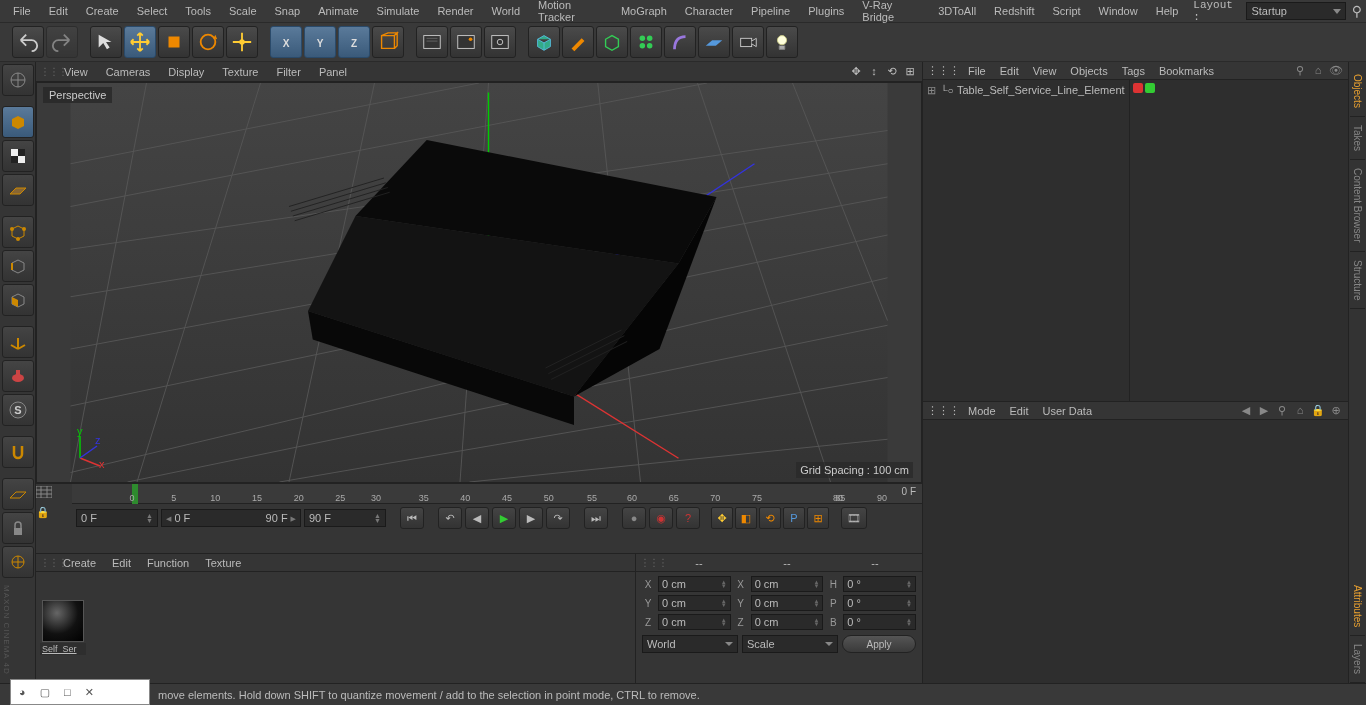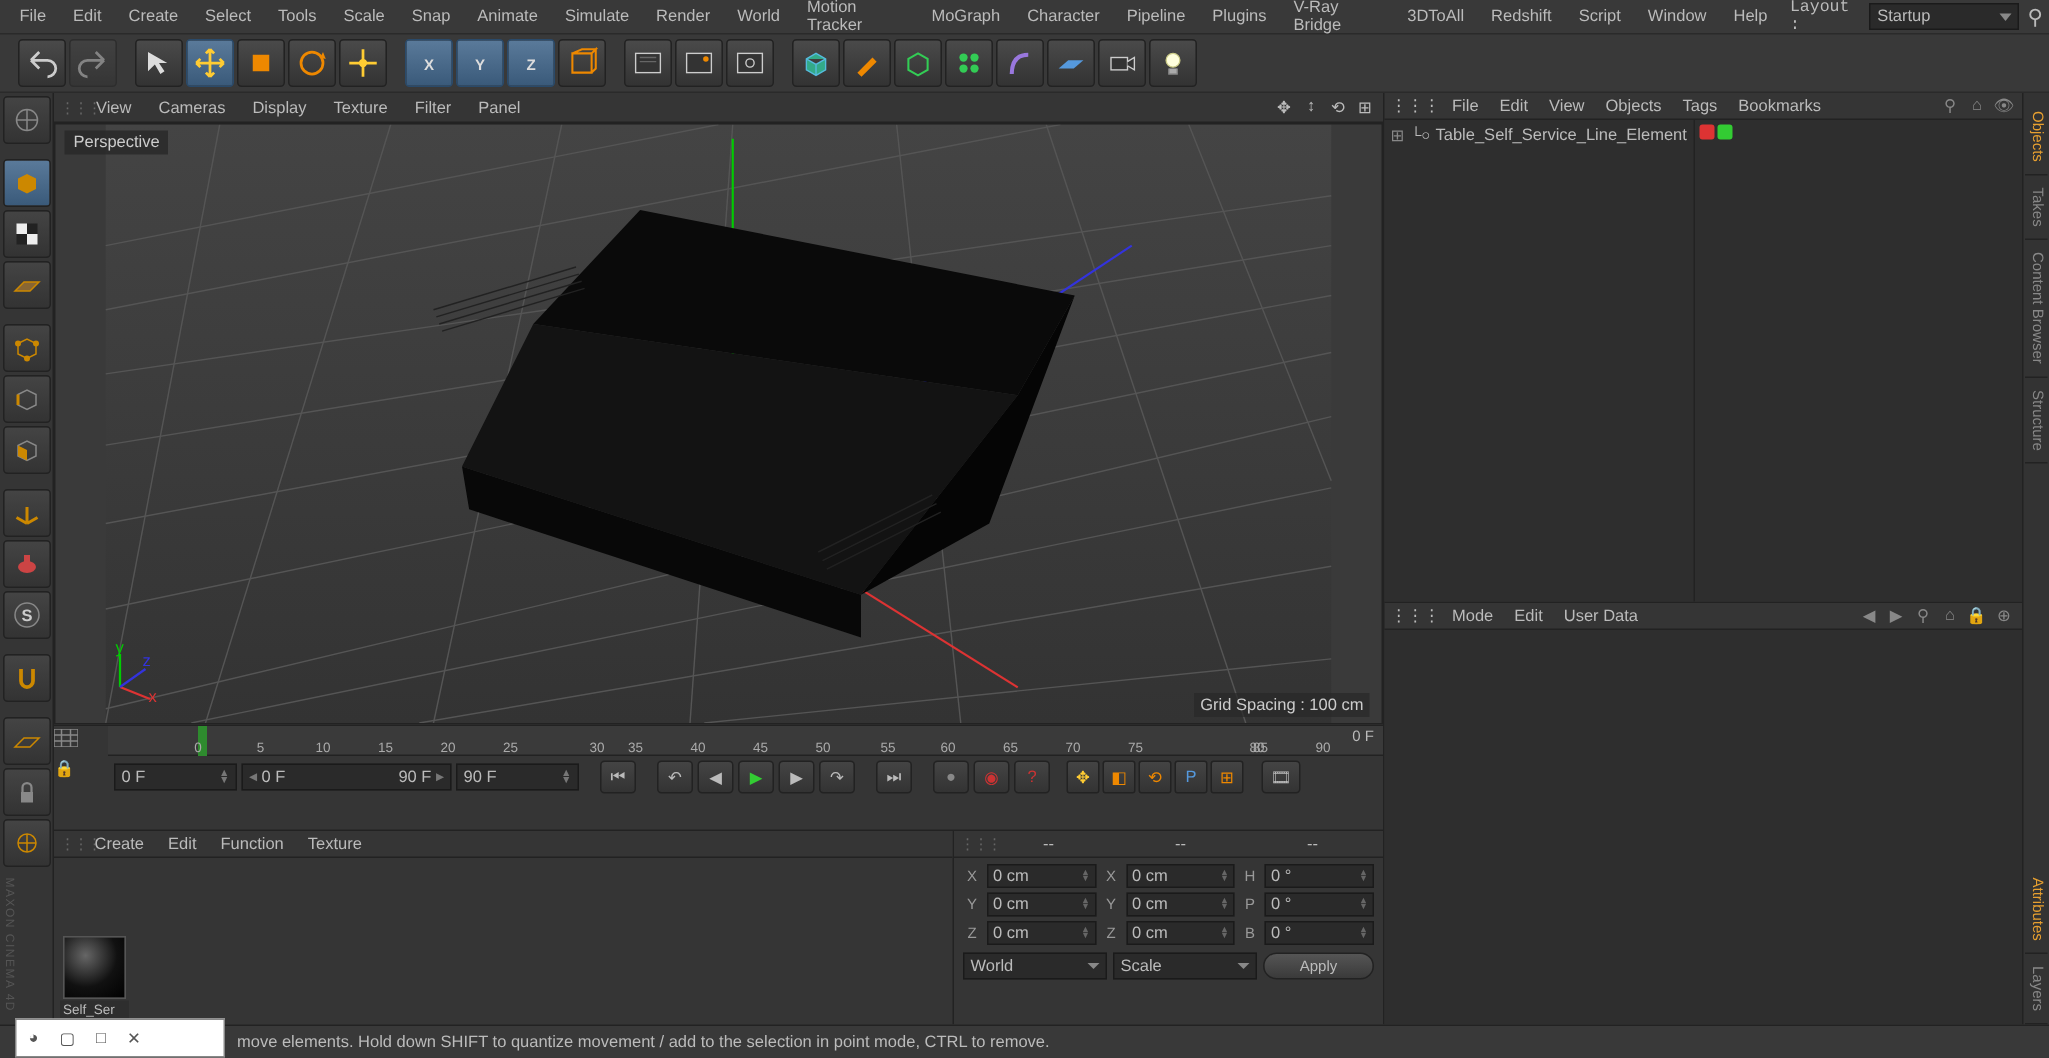"30" span.tick { left: 326px -> 304px }
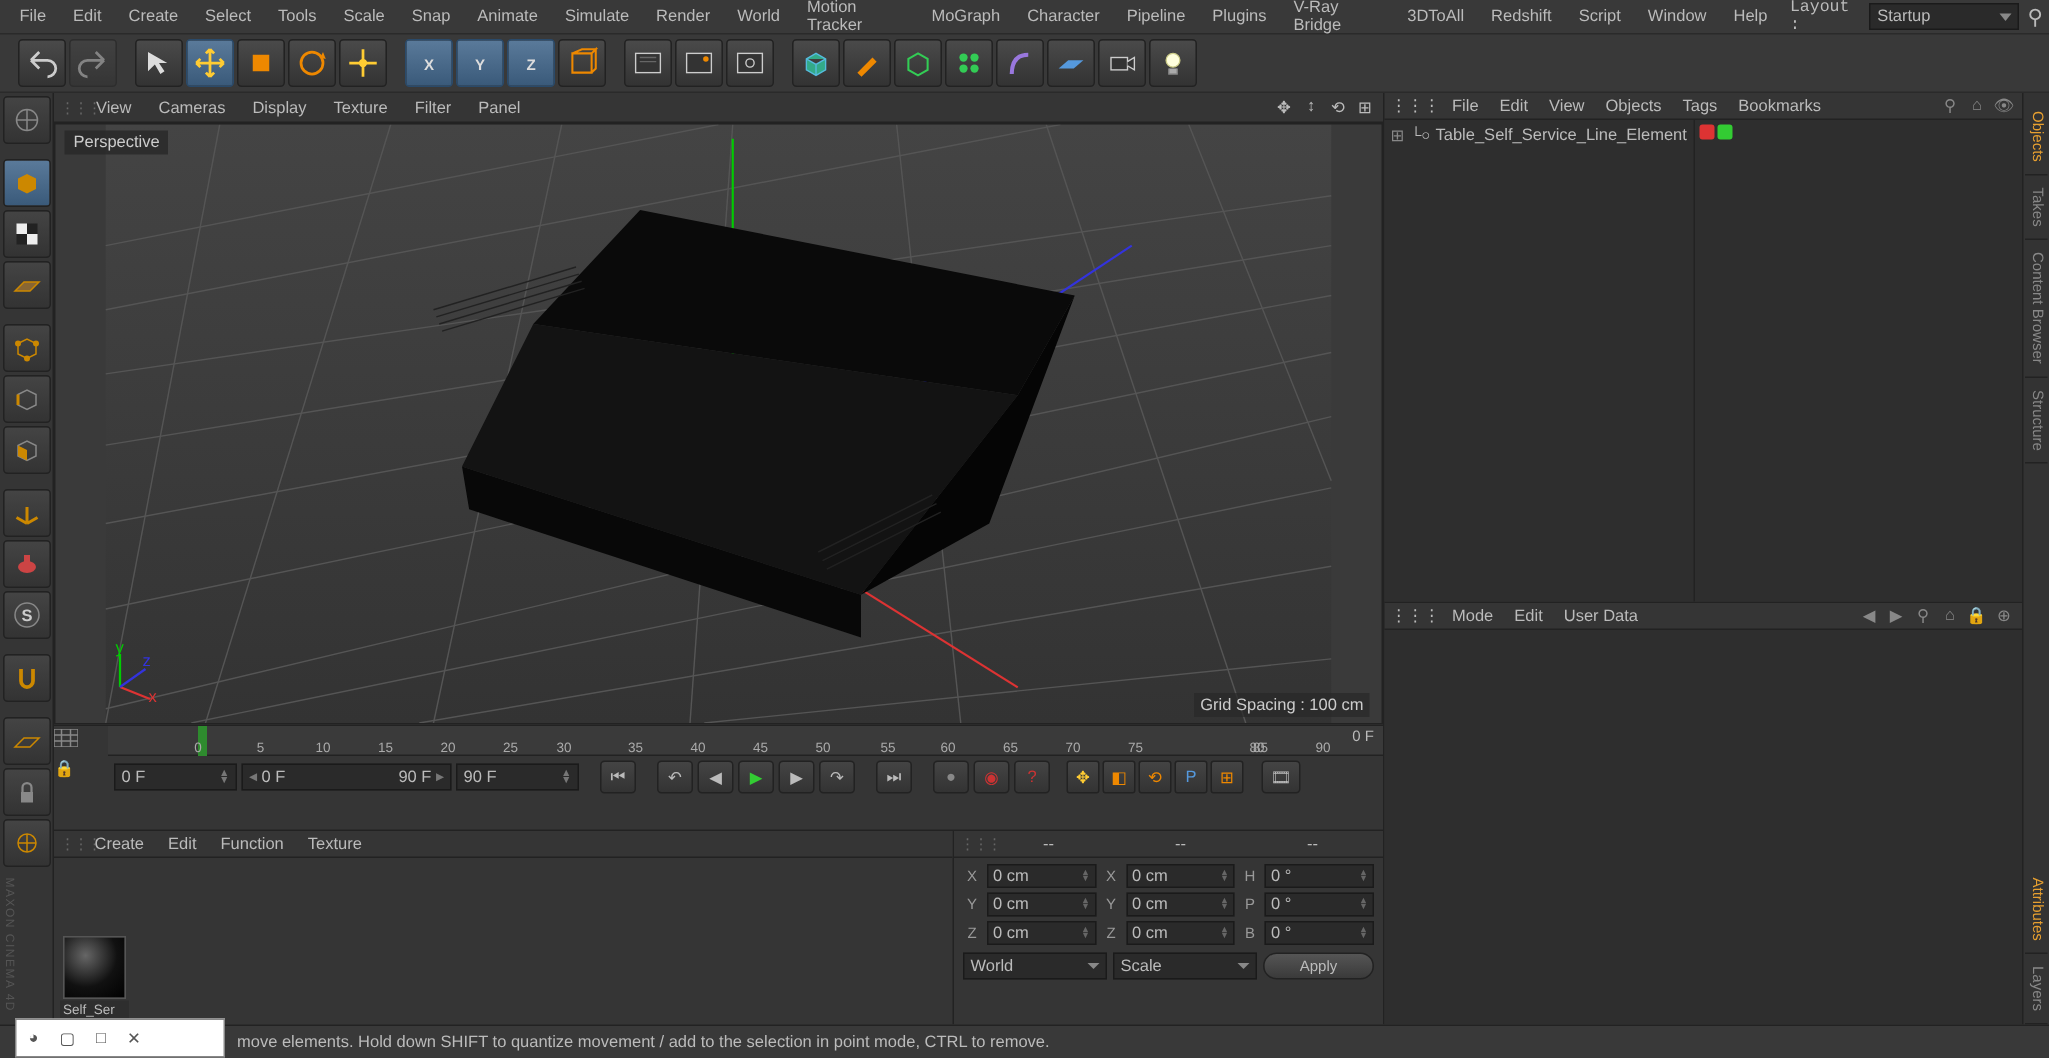"Self_Ser" .mat-body { align-items: flex-end -> center; text-decoration: none -> underline }
